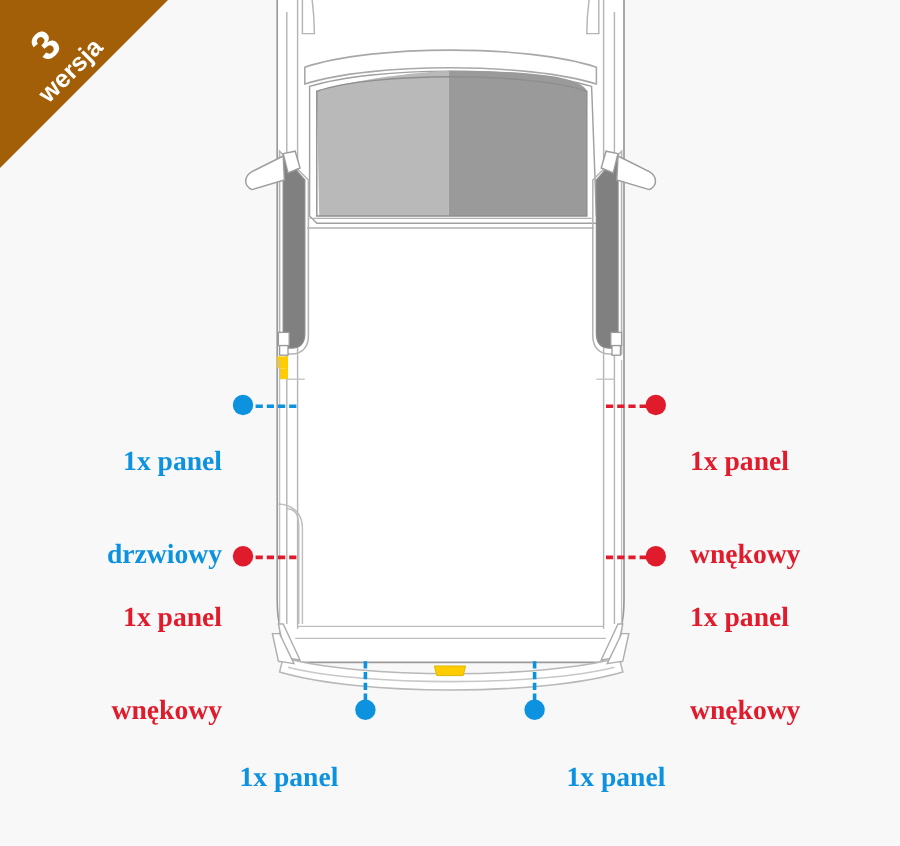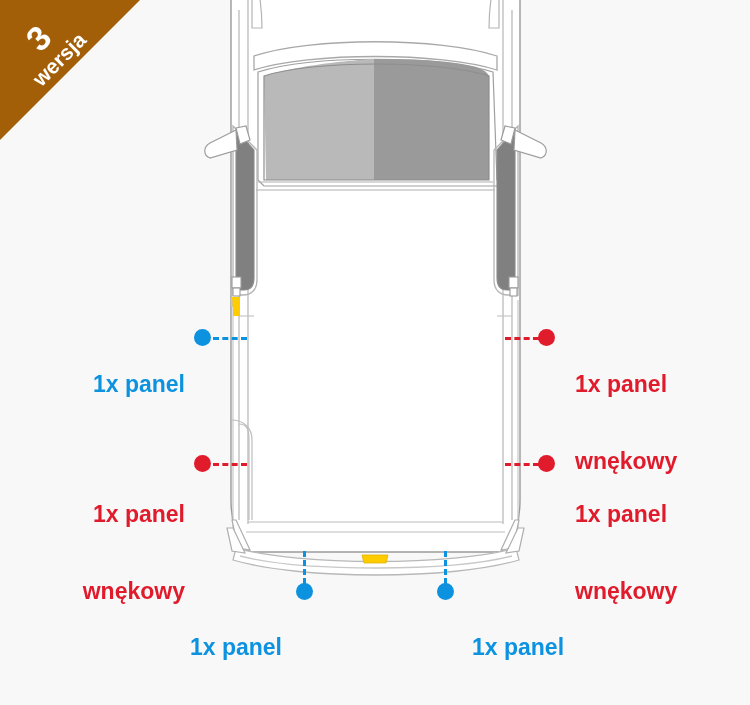"1x panel" #annotations { font-family: none -> Liberation Serif, serif }
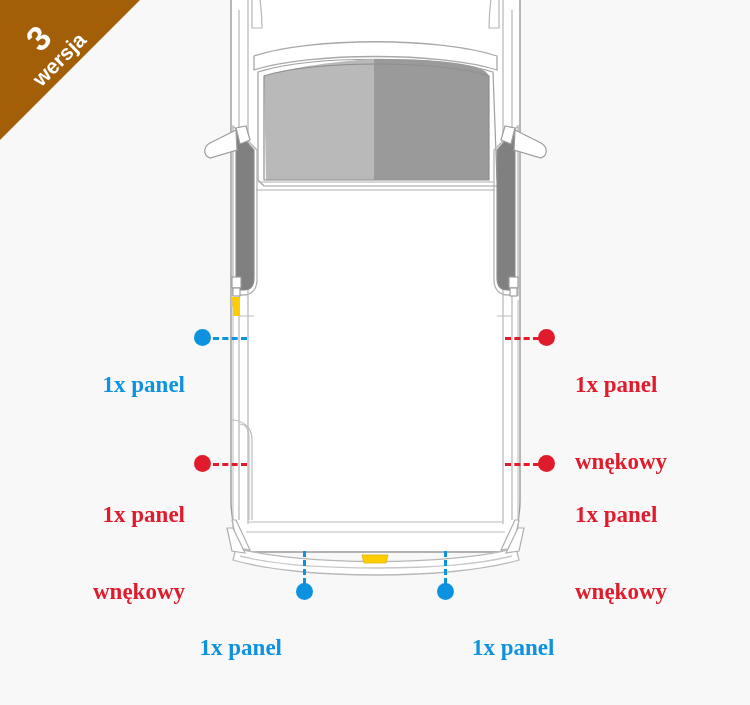"drzwiowy" div { html: none -> <div>drzwiowy</div> }
